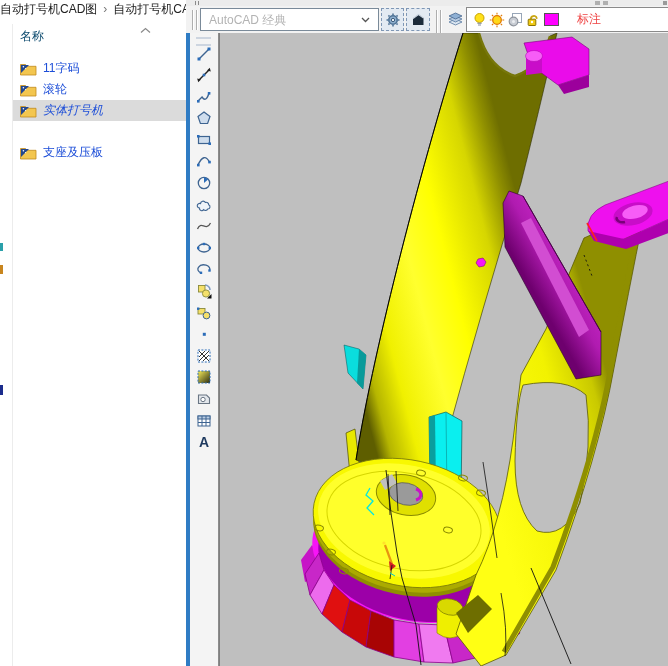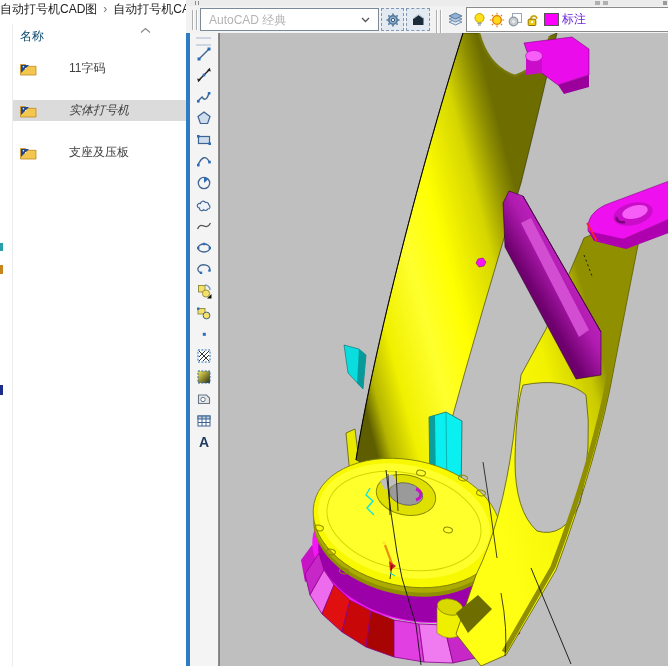"标注" #layer-name { color: #6d28d9 -> #ef4444; margin-left: 3px -> 18px }
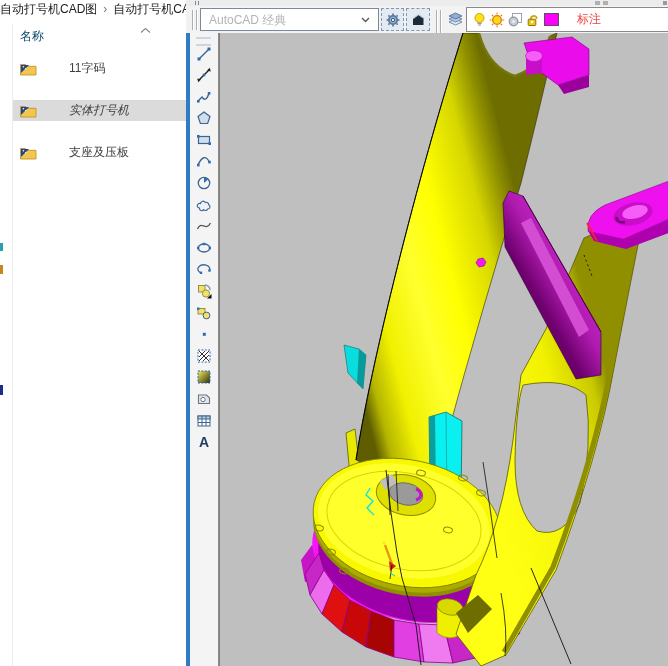"11字码" .row { color: #404040 -> #1d4ed8; gap: 26px -> none }
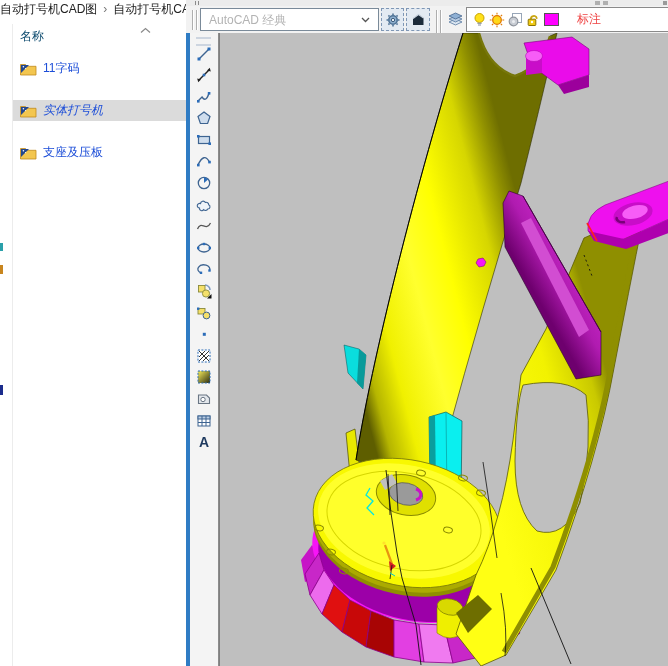"滚轮" div.row { html: none -> <div> <svg> <path></path> <polygon></polygon> <circle></circle> <circle></circle> </svg> <span>滚轮</span> </div> }
